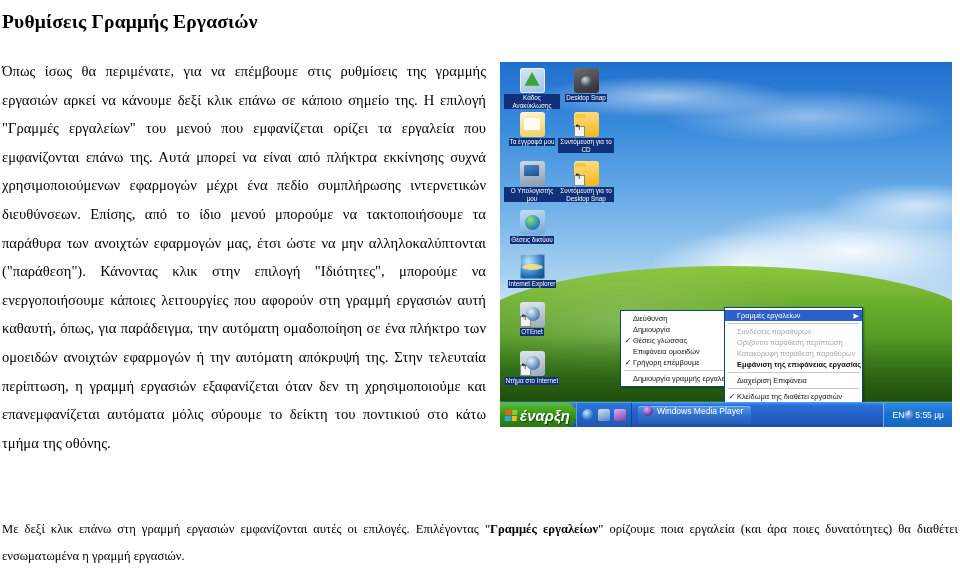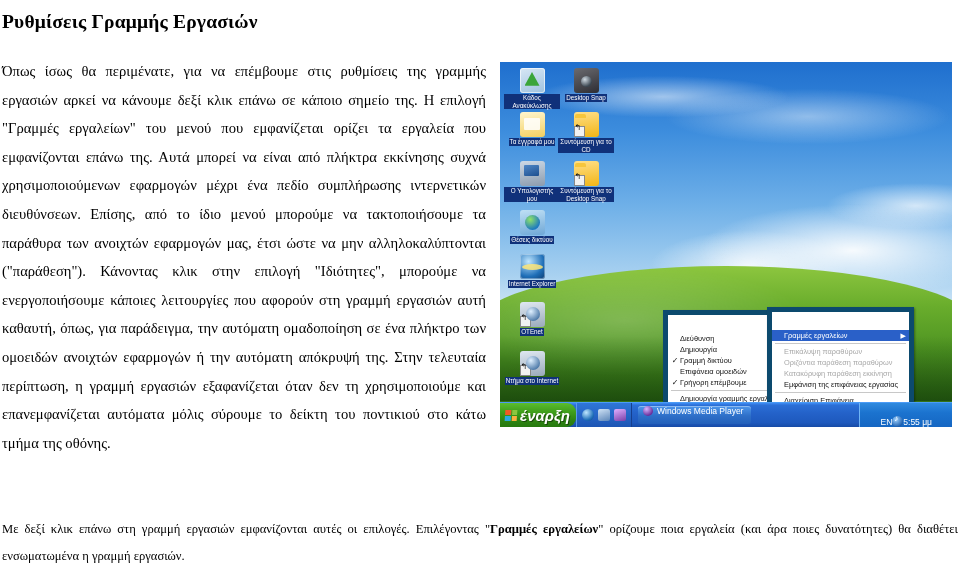"Διεύθυνση" .menu { border: 5px solid #0c4a6e -> 1px solid #0c4a6e; margin-left: 43px -> none; padding: 18px 0 -> 2px 0 }
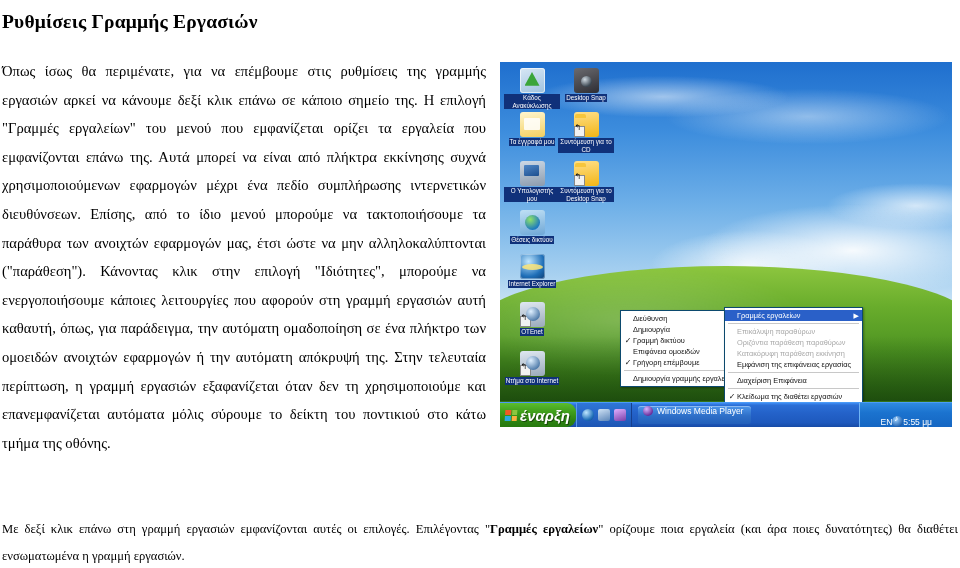"Επικάλυψη παραθύρων" span.txt { text: Επικάλυψη -> Συνδέσεις }
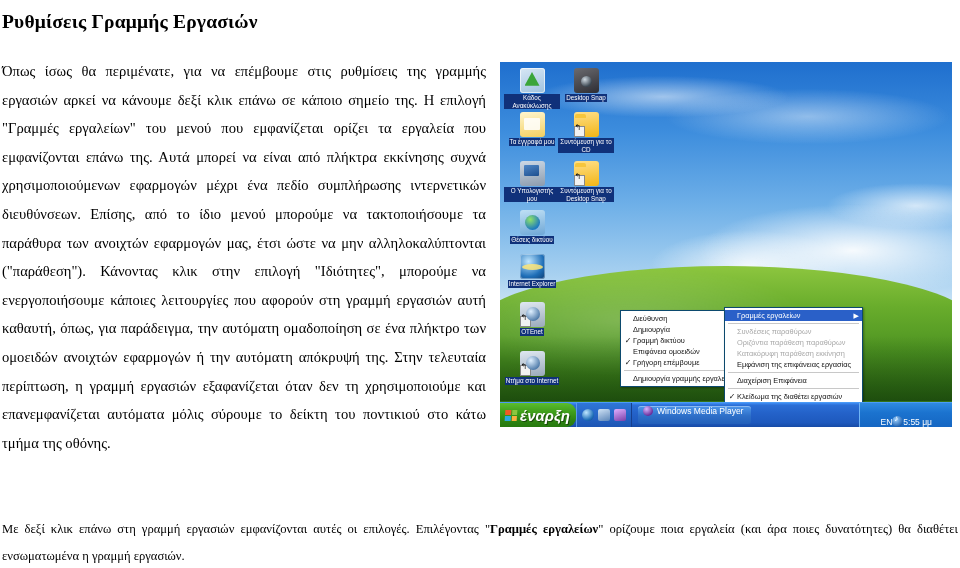"Γραμμή δικτύου" span.txt { text: Γραμμή δικτύου -> Θέσεις γλώσσας }
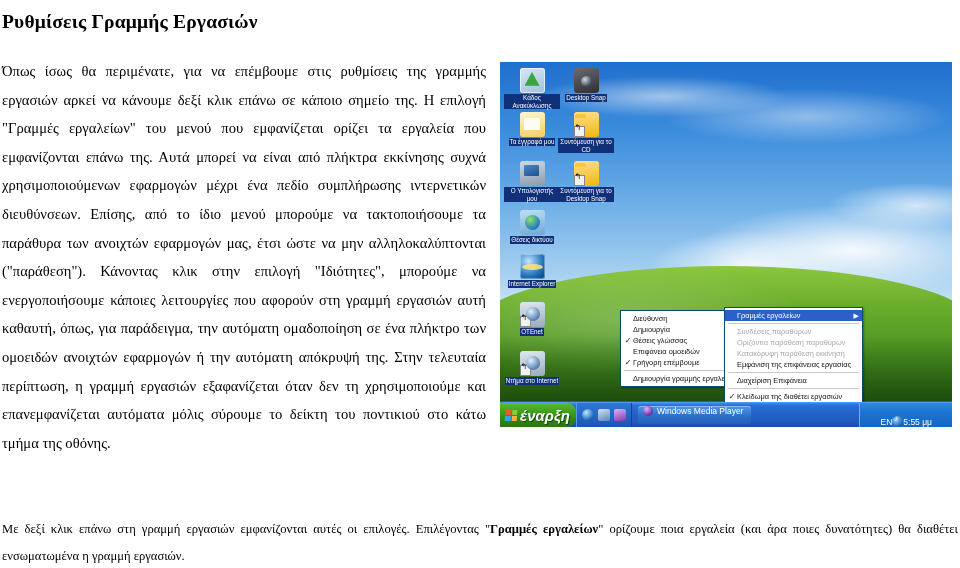"Οριζόντια παράθεση παραθύρων" span.txt { text: παραθύρων -> περίπτωση }
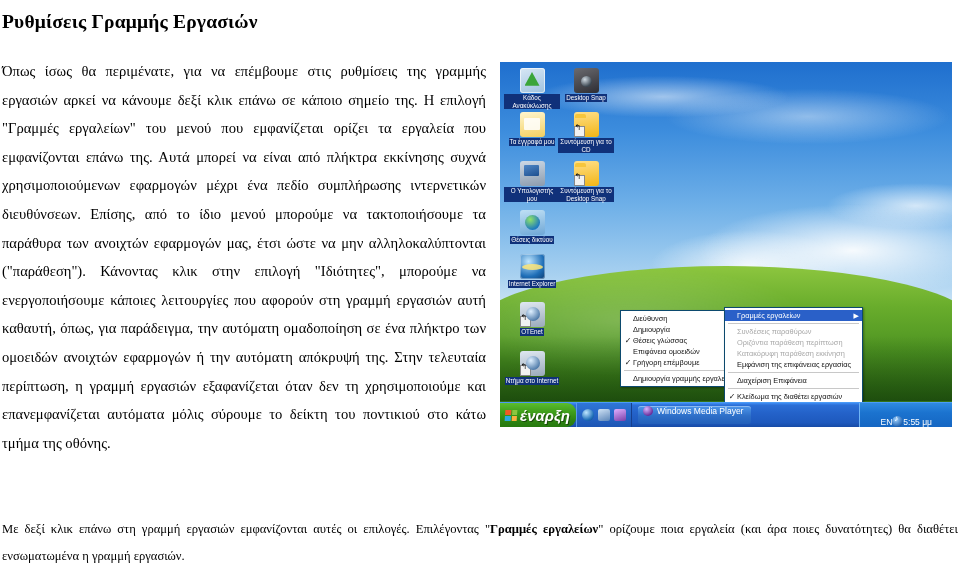"Κατακόρυφη παράθεση εκκίνηση" span.txt { text: εκκίνηση -> παραθύρων }
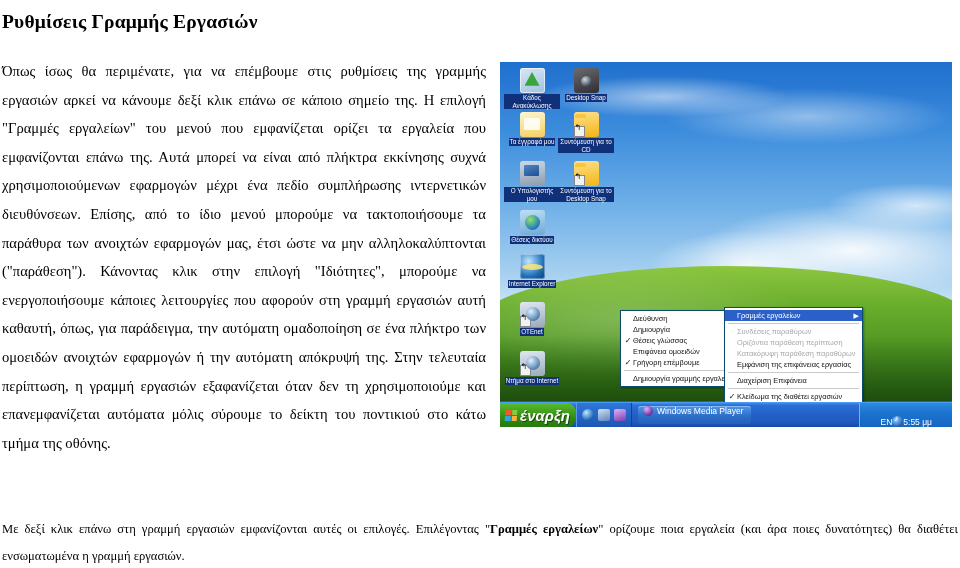"Εμφάνιση της επιφάνειας εργασίας" .menu-item.bold .txt { font-weight: normal -> bold }
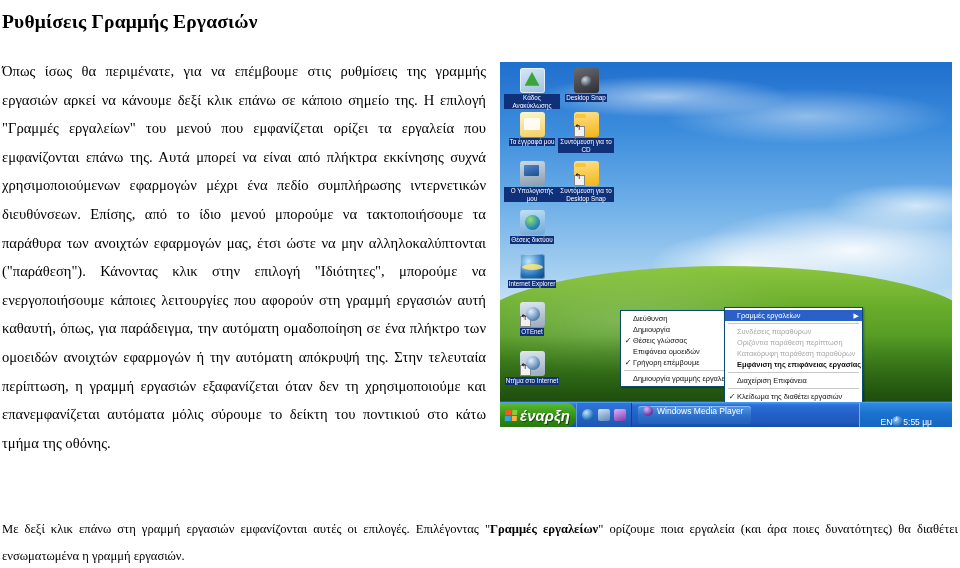"EN" .tray { align-items: flex-end -> center; padding: 0 20px -> 0 8px }
